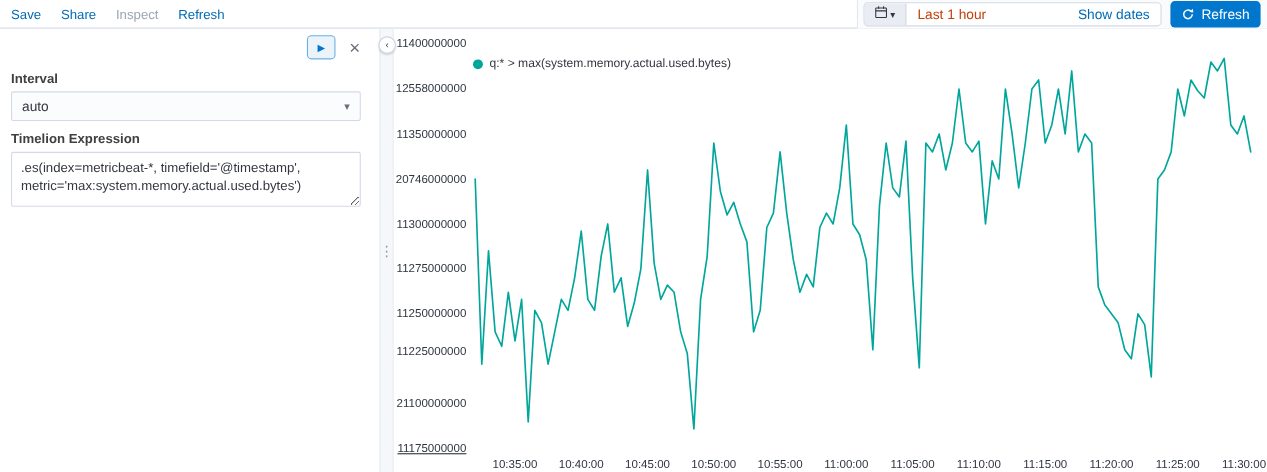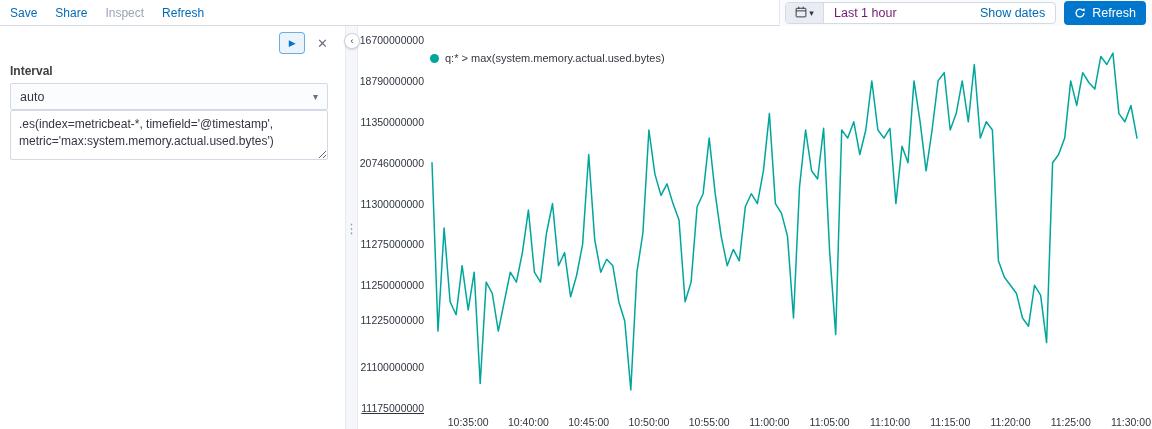"Last 1 hour" .dp-value { color: #701a75 -> #c2410c }
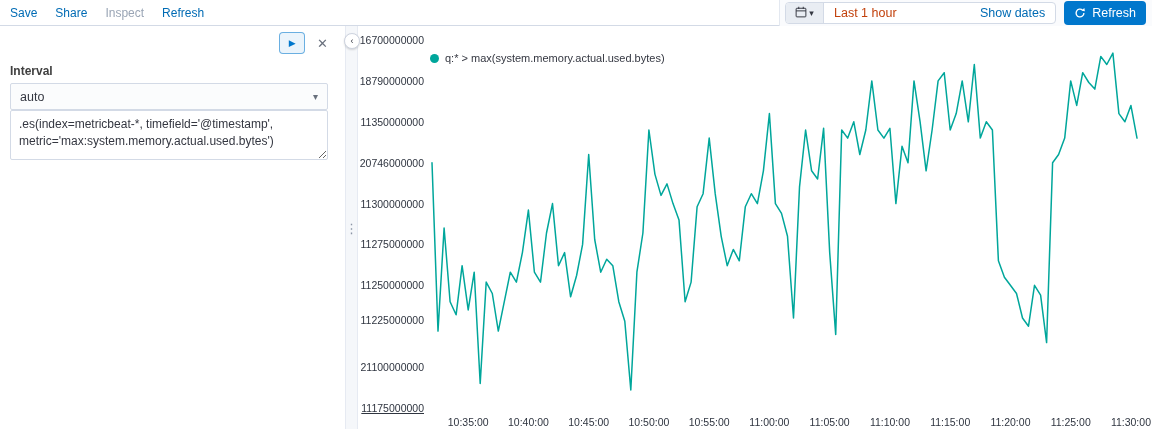"16700000000" div.y-label { text: 16700000000 -> 11400000000 }
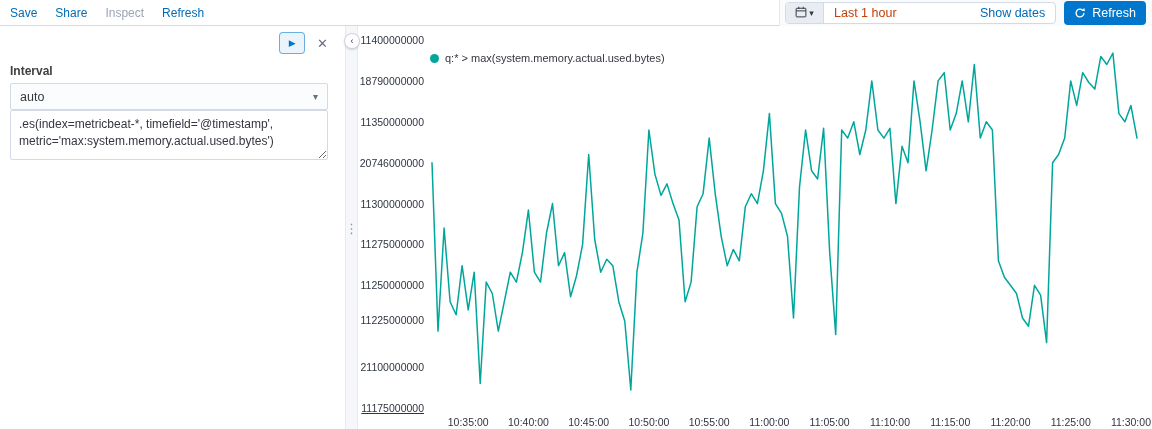"18790000000" div.y-label { text: 18790000000 -> 12558000000 }
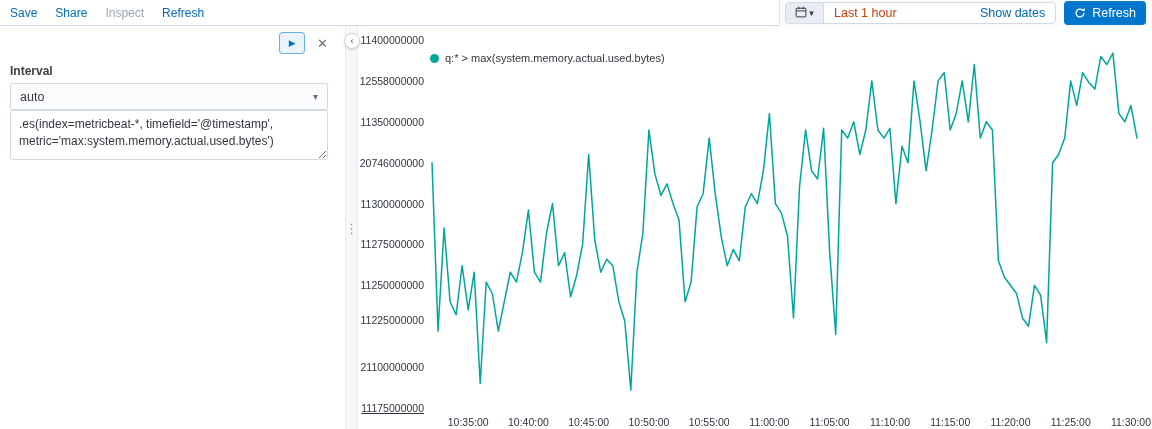"Timelion Expression" label.form-label { html: none -> <label>Timelion Expression</label> }
